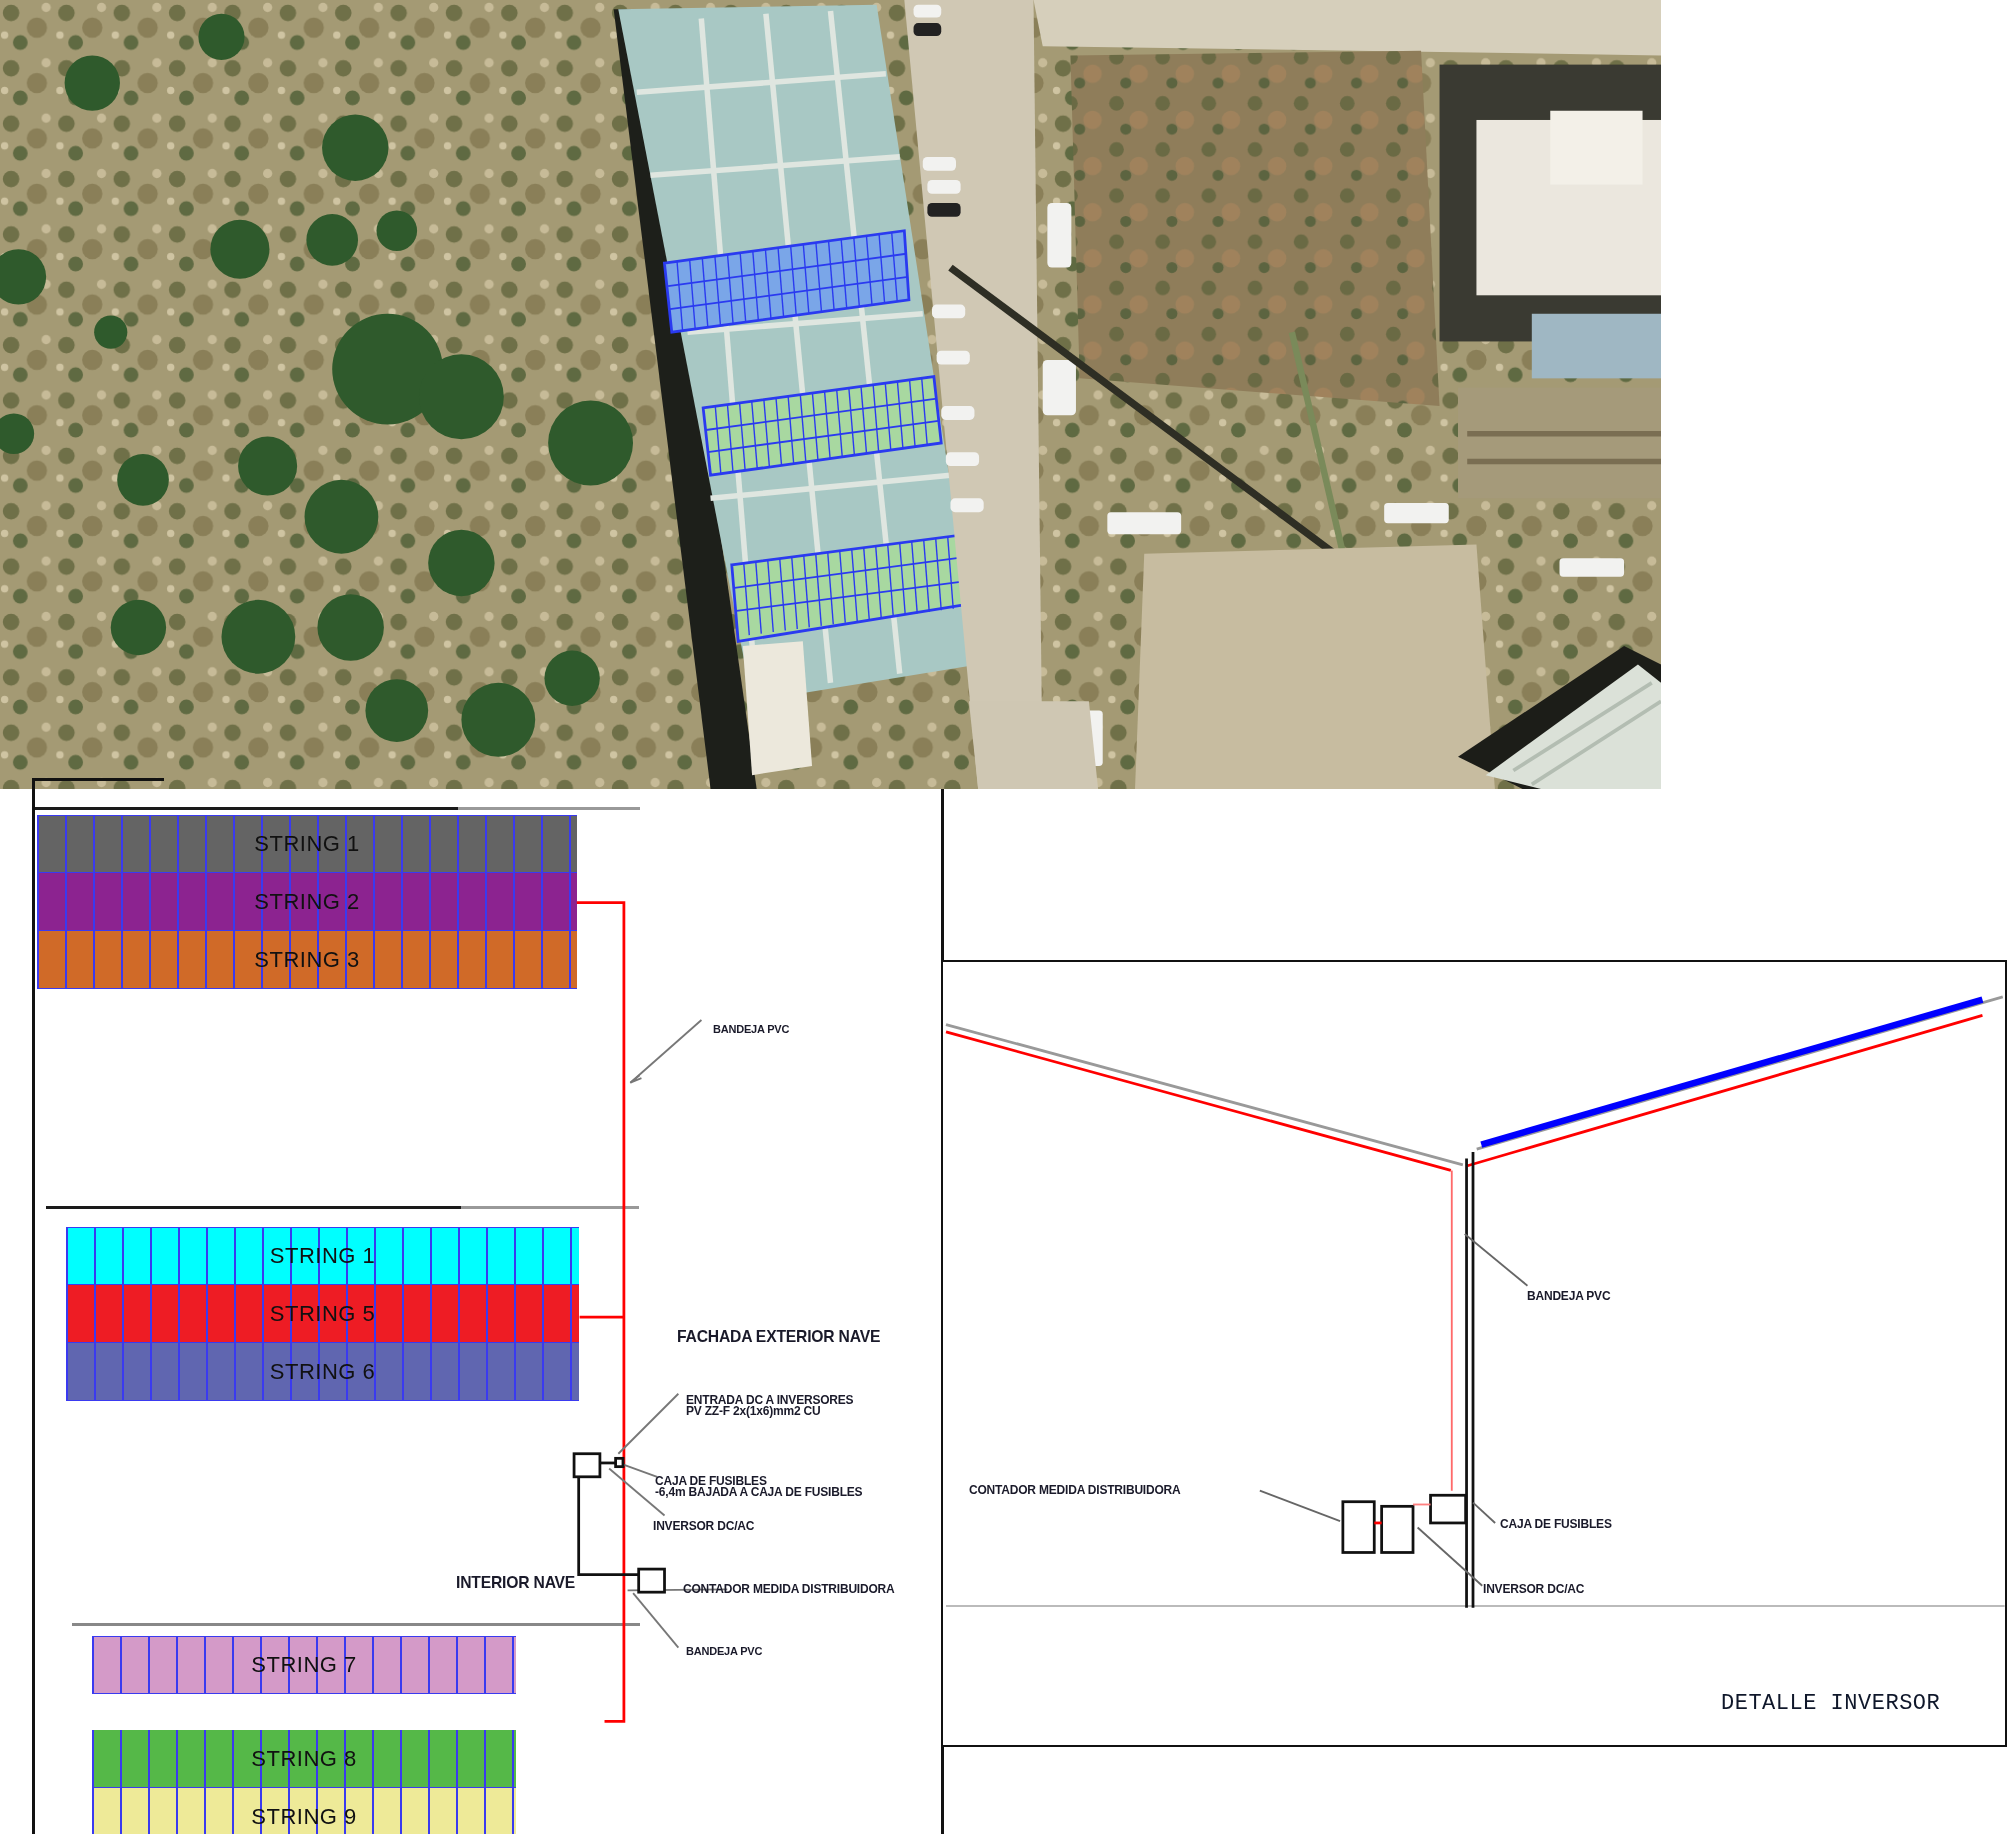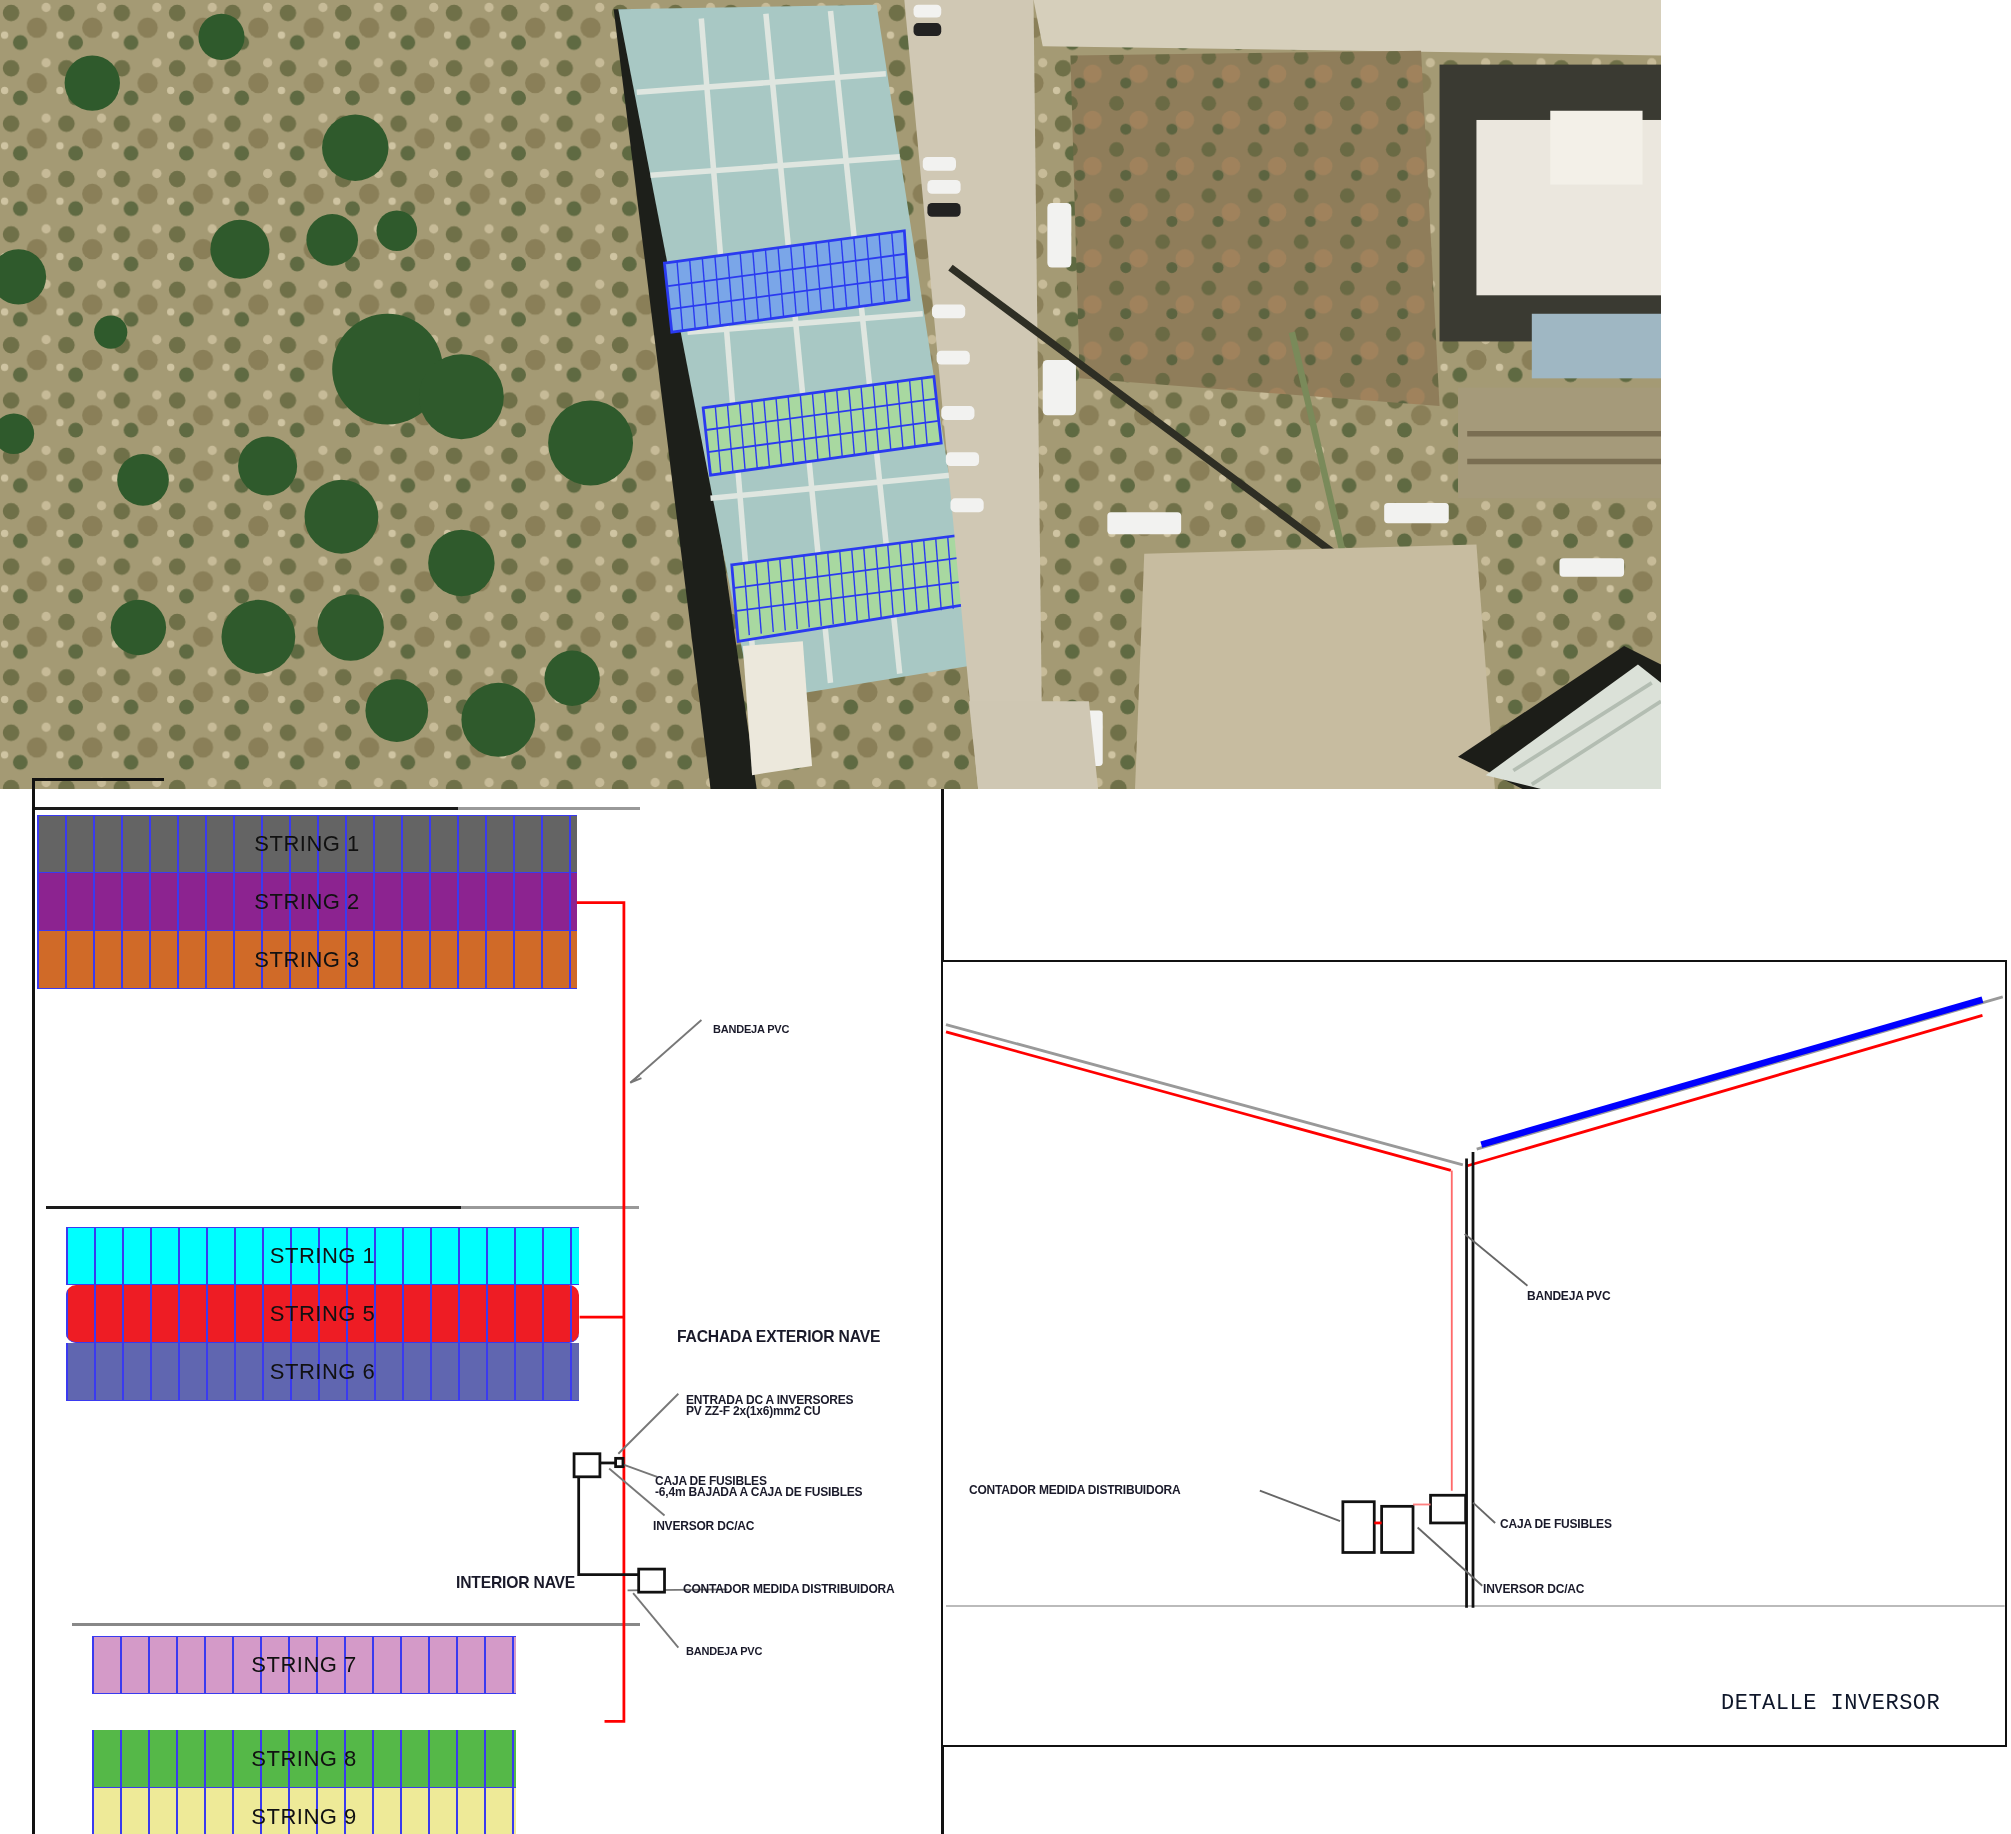"STRING 5" div.strrow { border-radius: 10px -> none }
